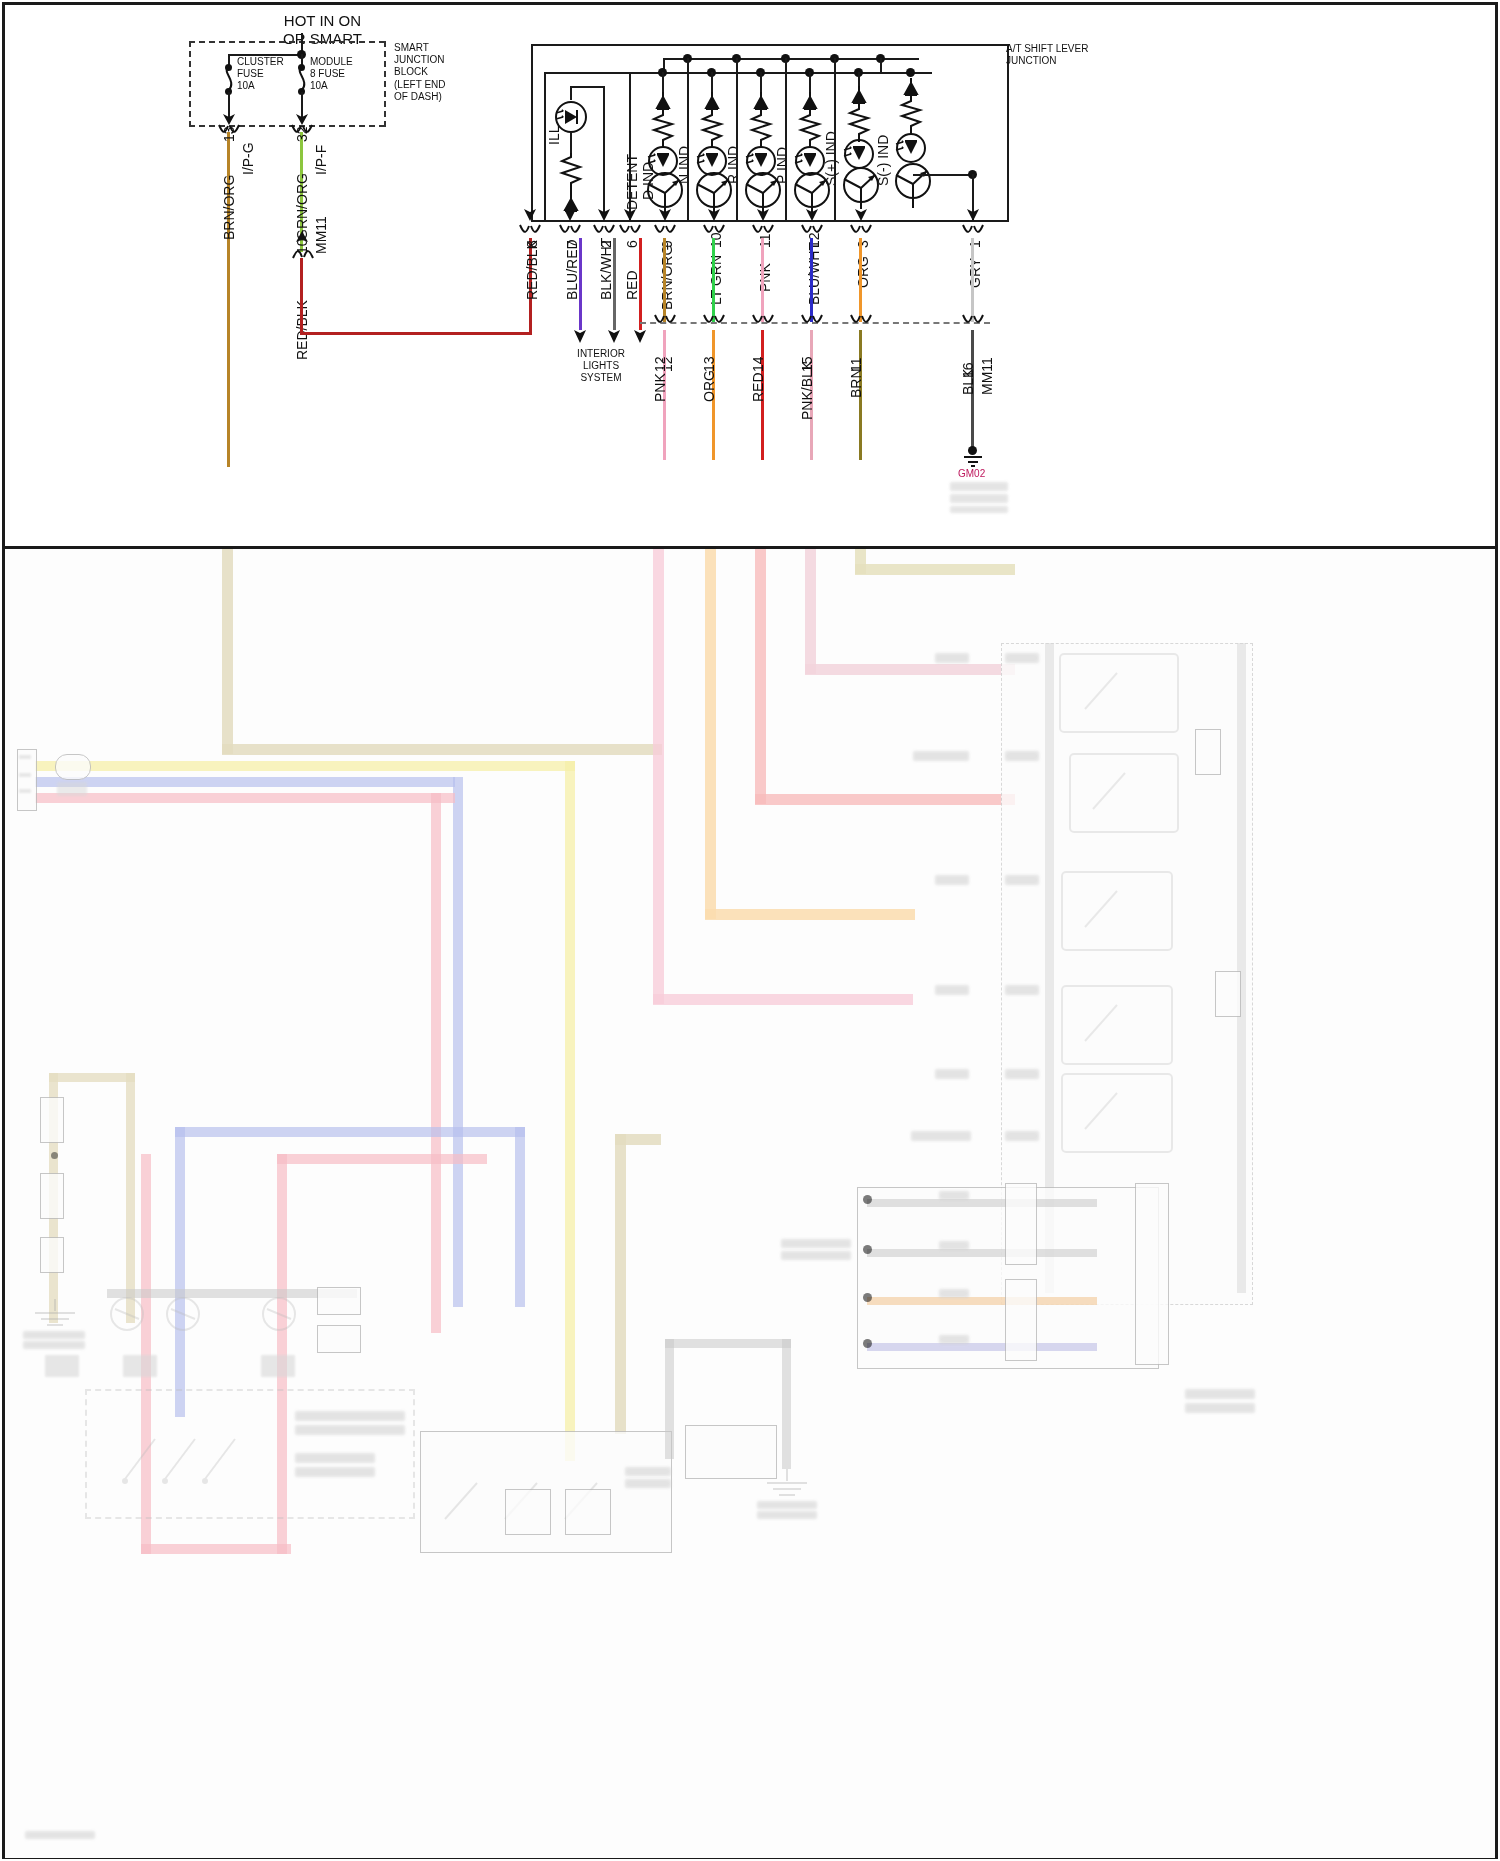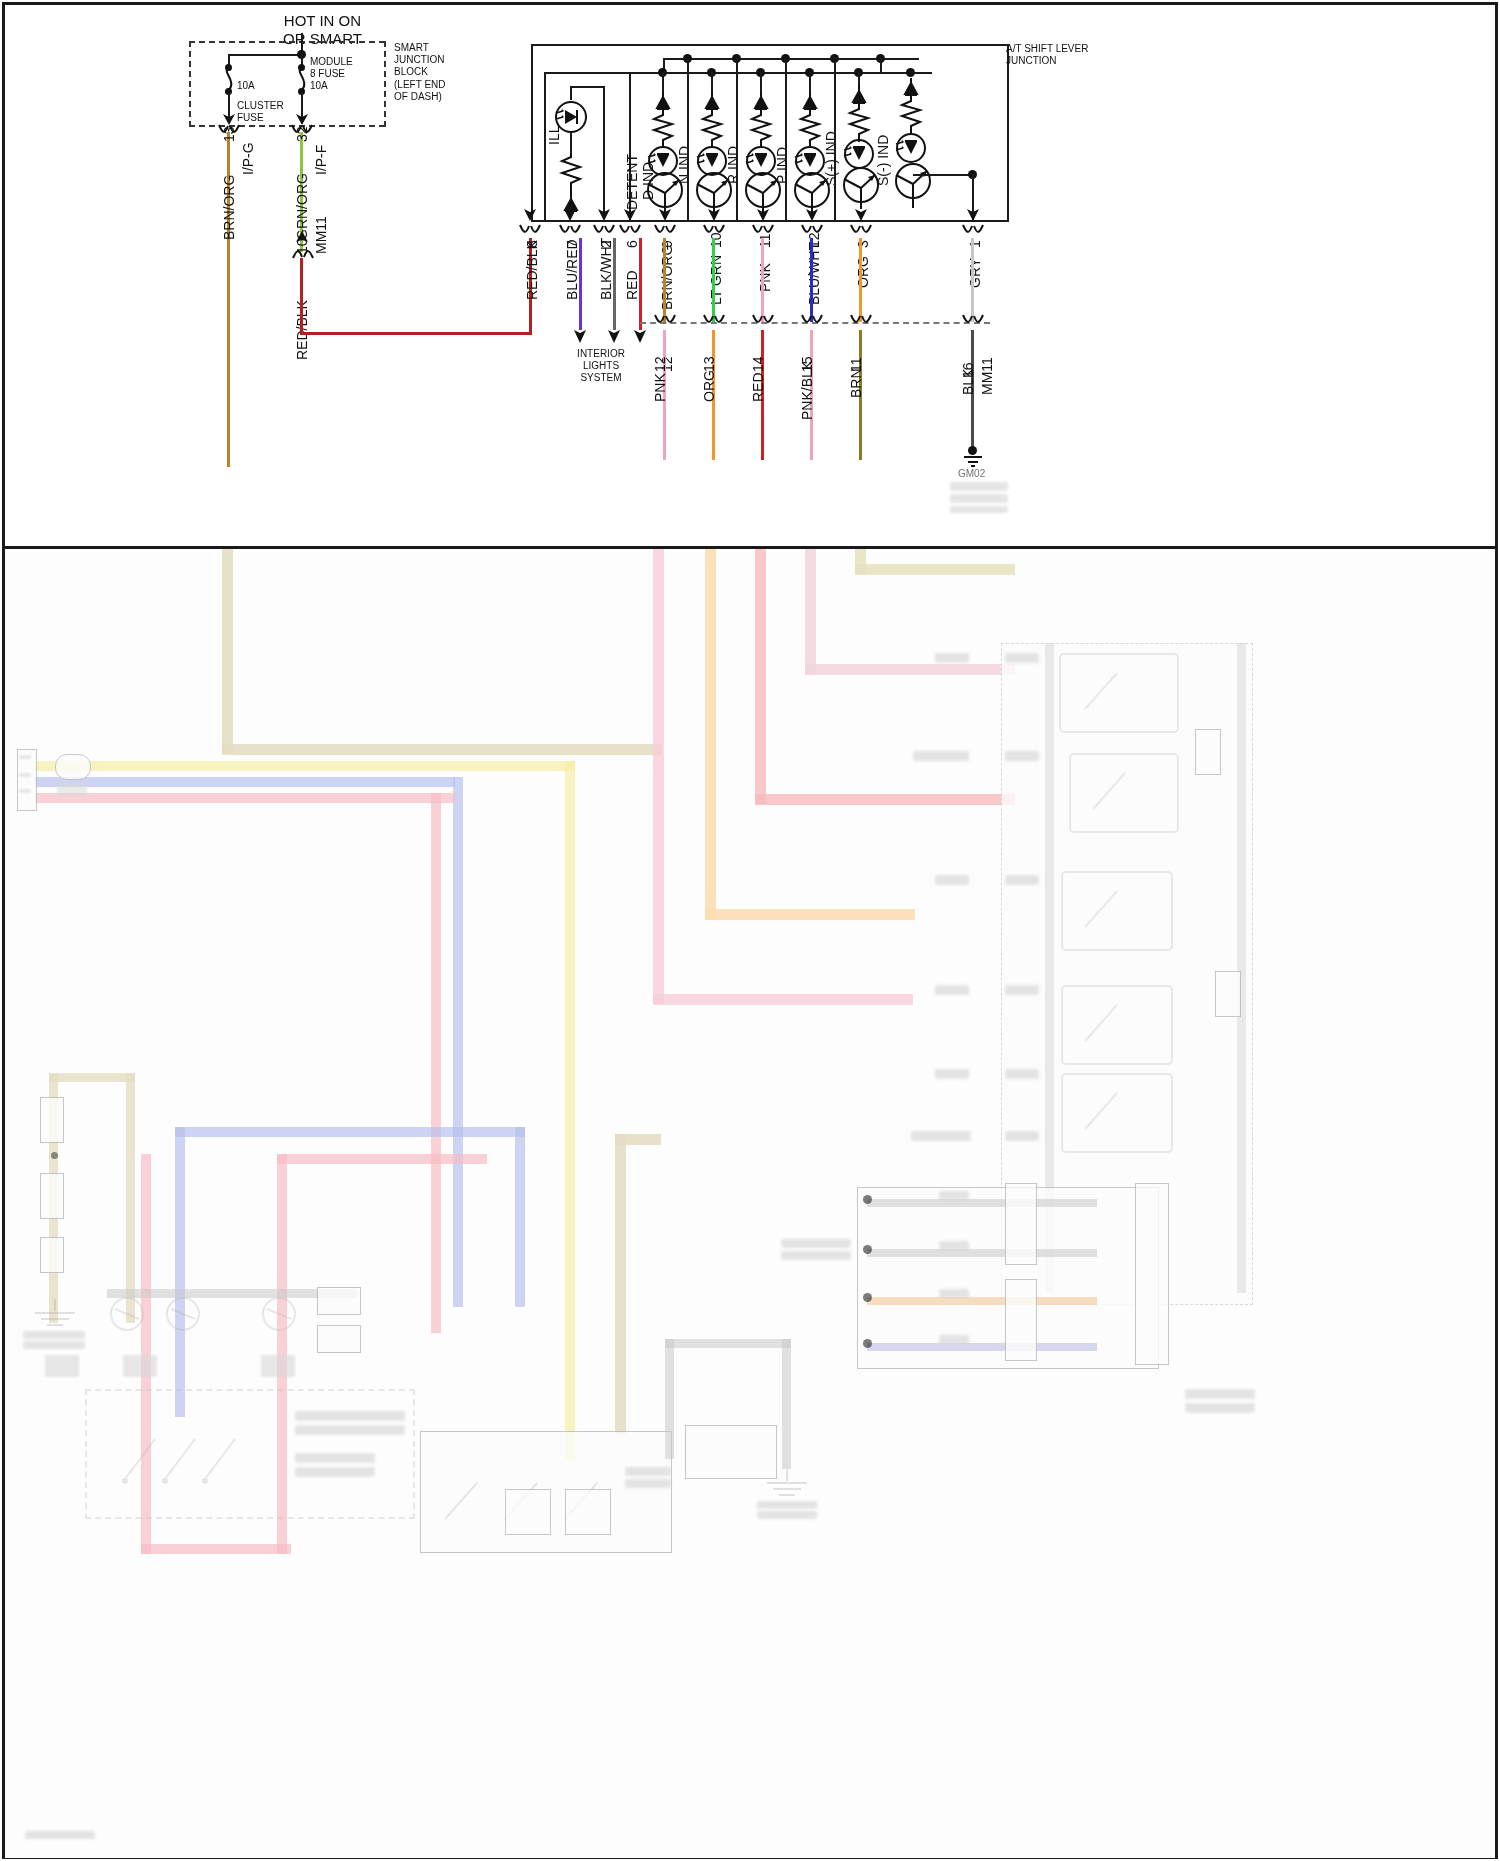"CLUSTER" div.lbl { margin-top: 44px -> none }
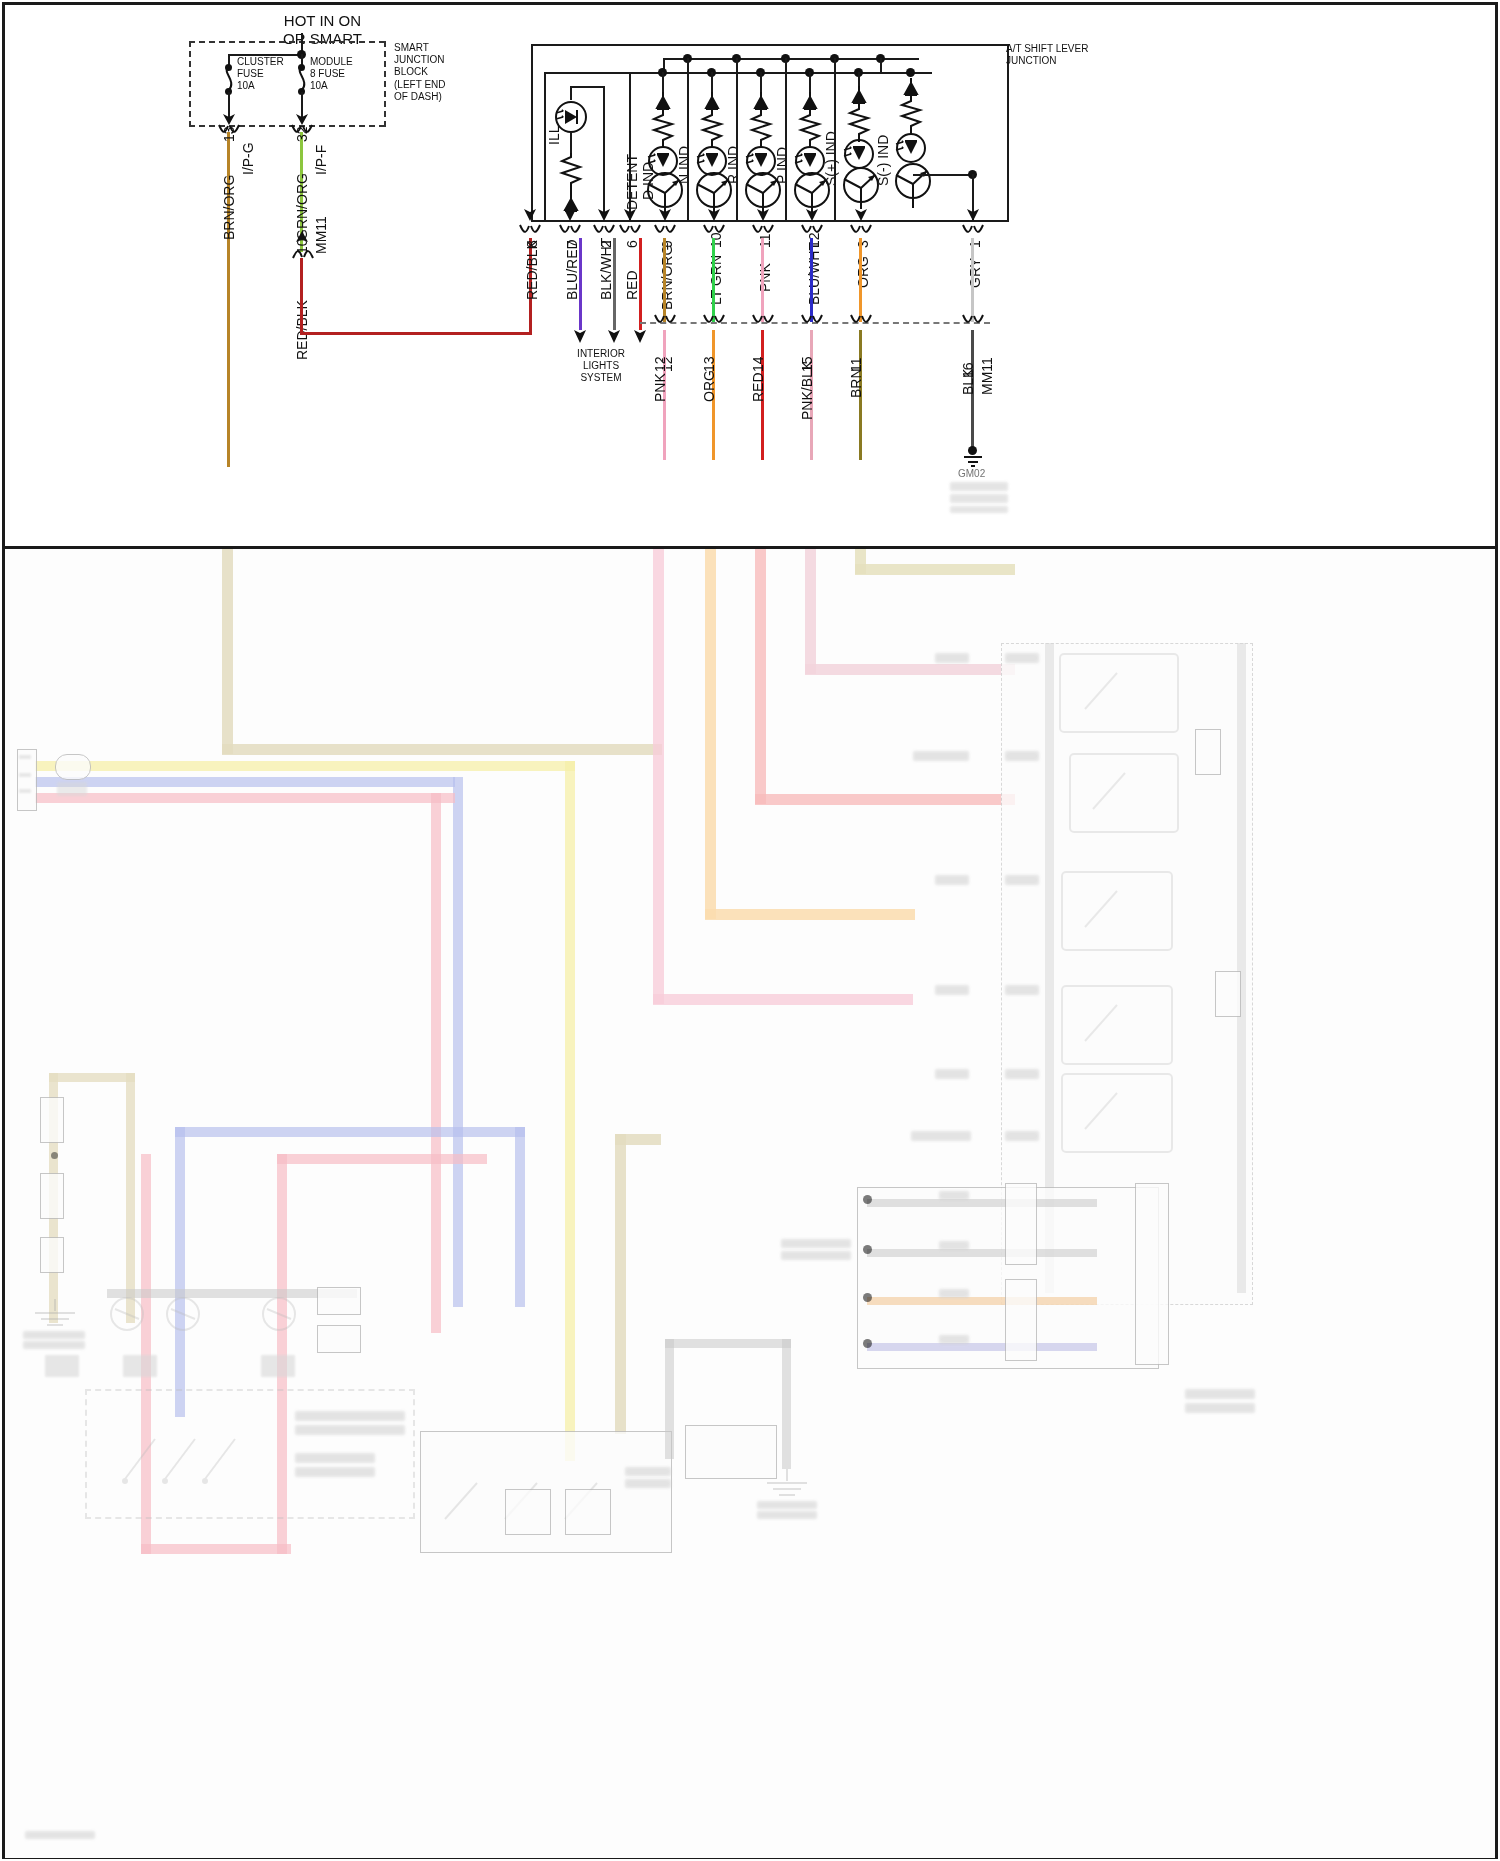"GM02" div.lbl { color: #737373 -> #be185d }
